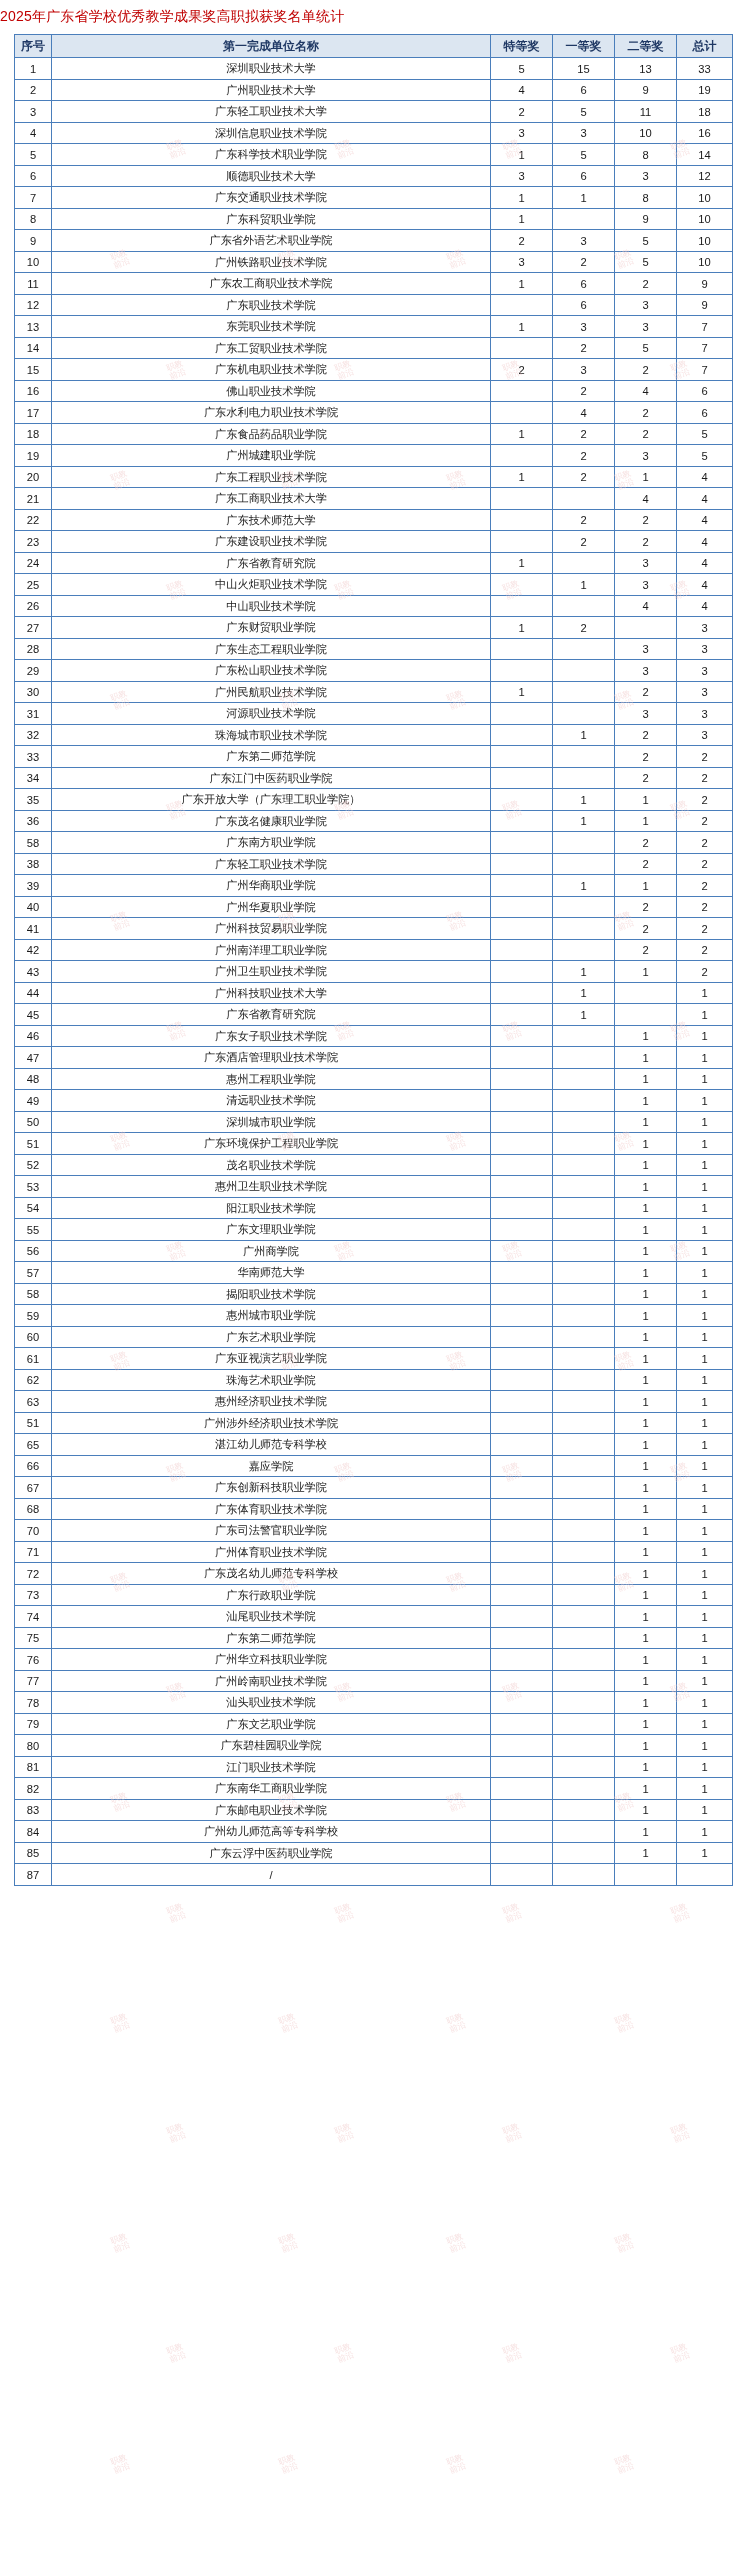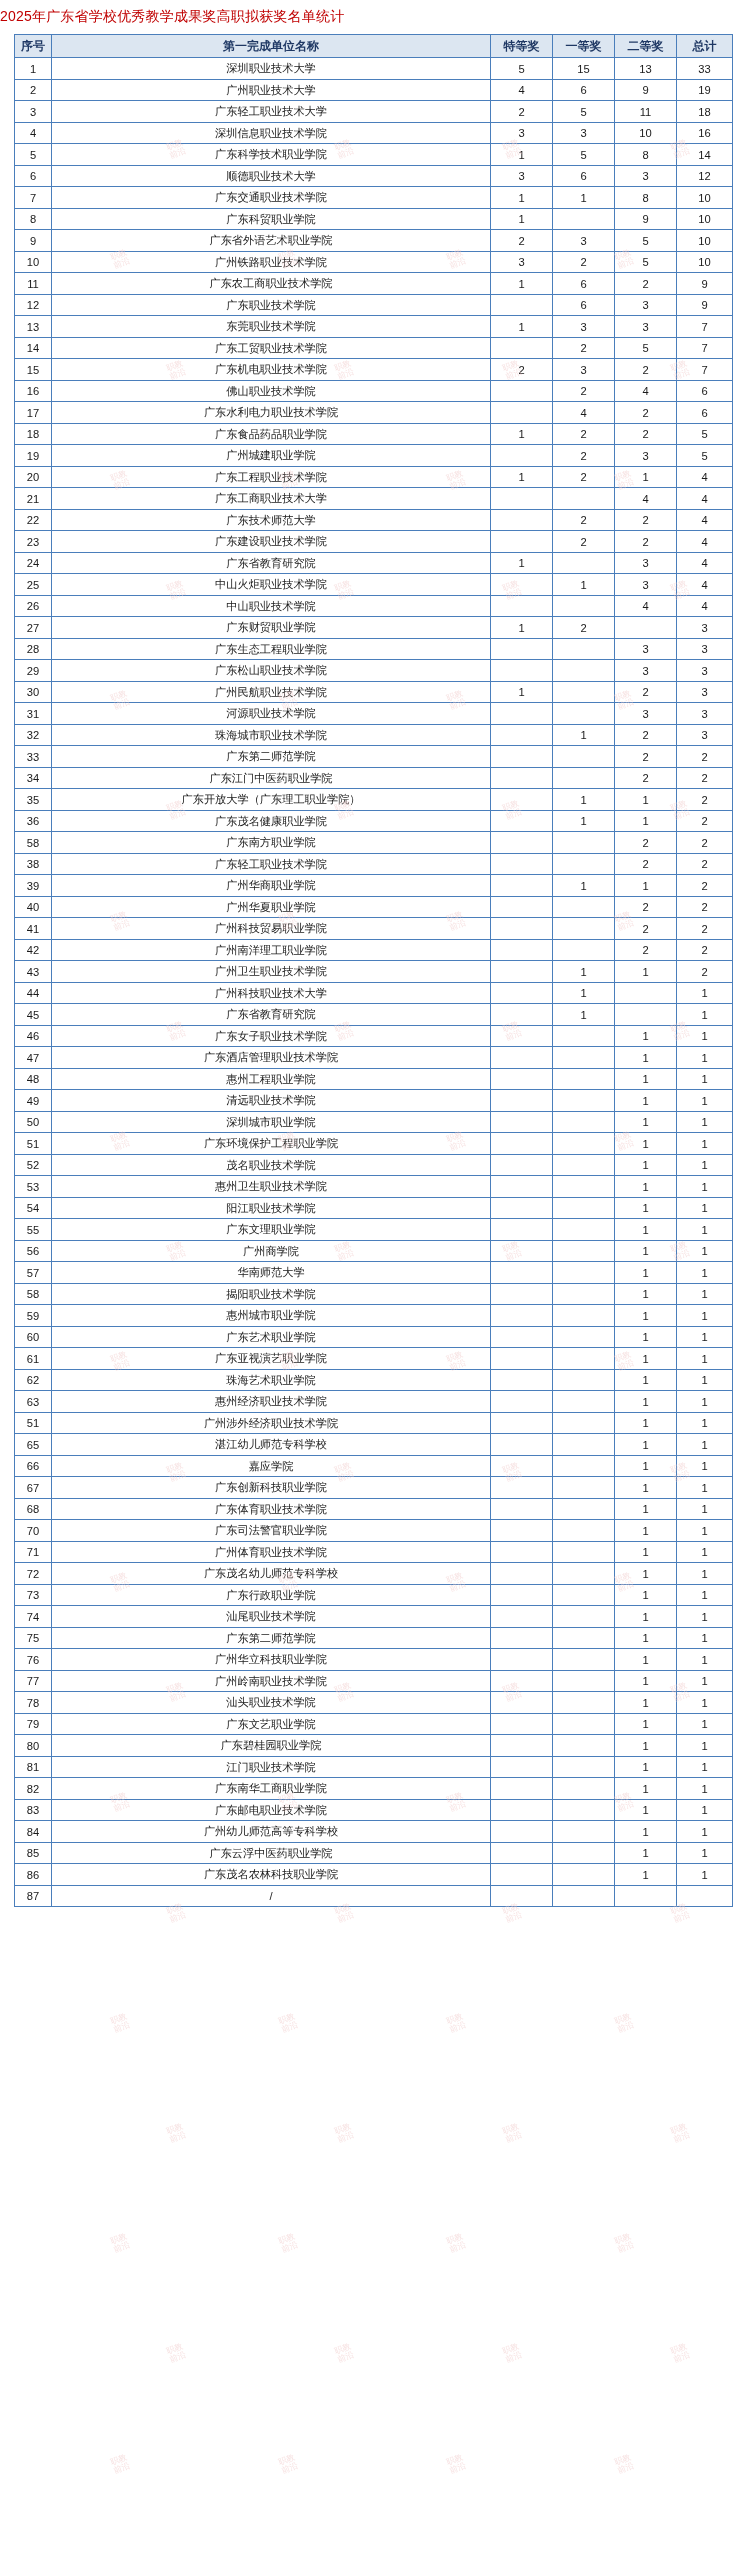"86" tr { html: <tr> <td>86</td> <td>广东茂名农林科技职业学院</td> <td></td> <td></td> <td>1</td> <td>1</td> </tr> -> none }
